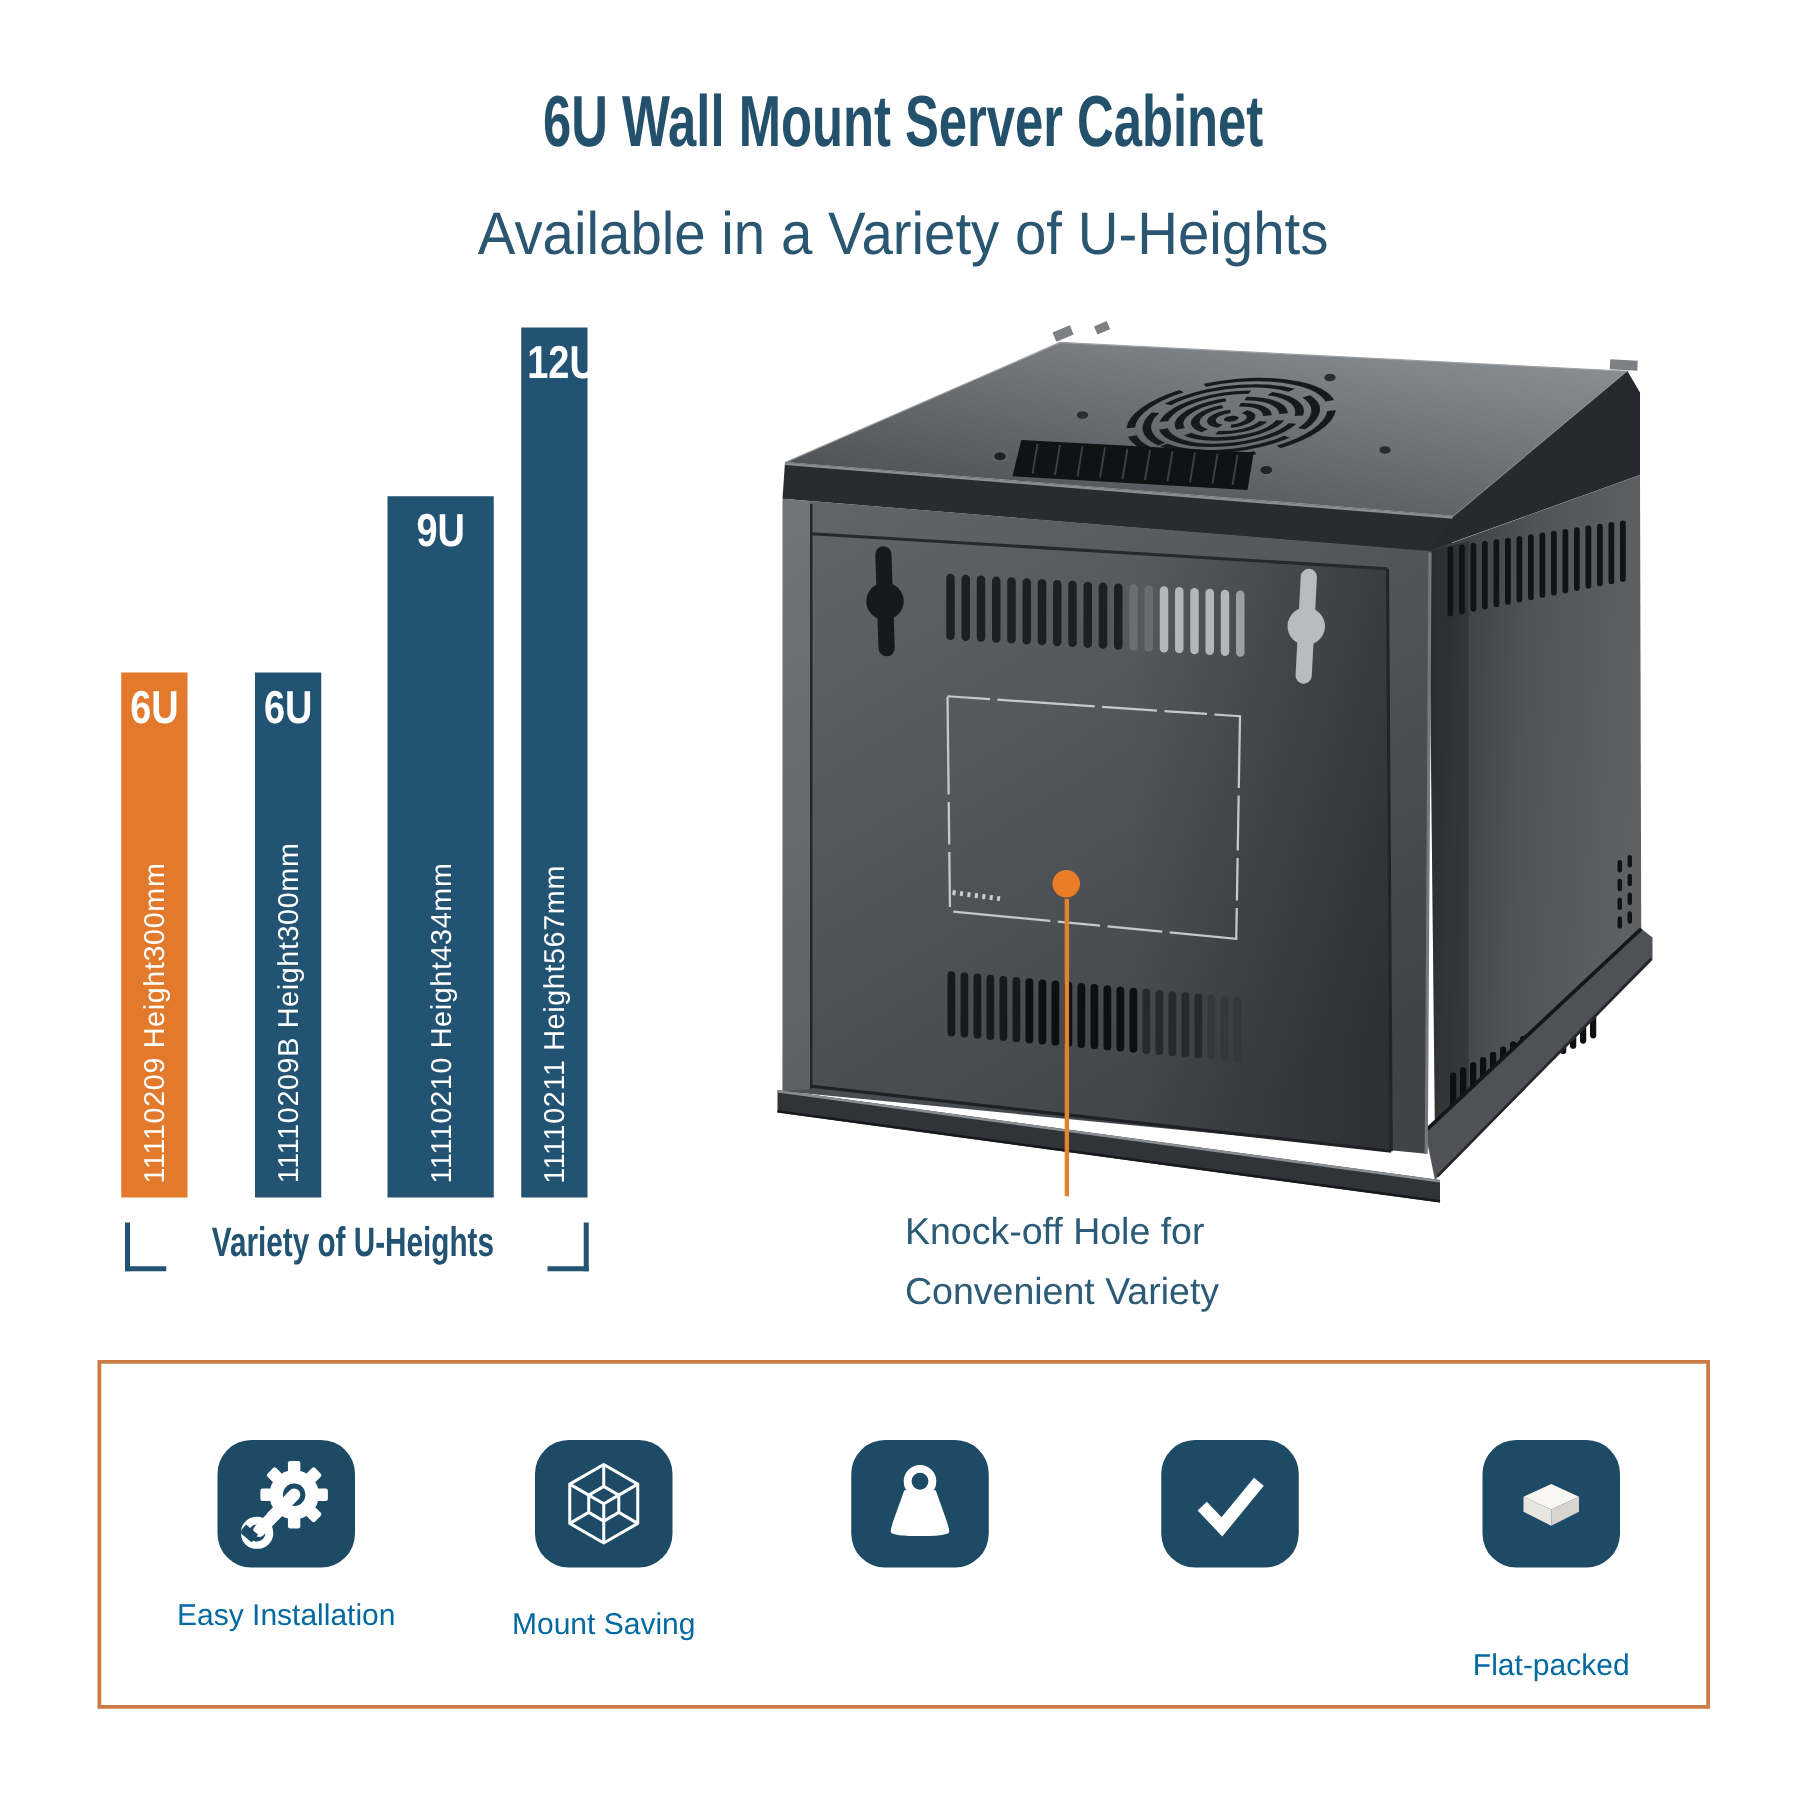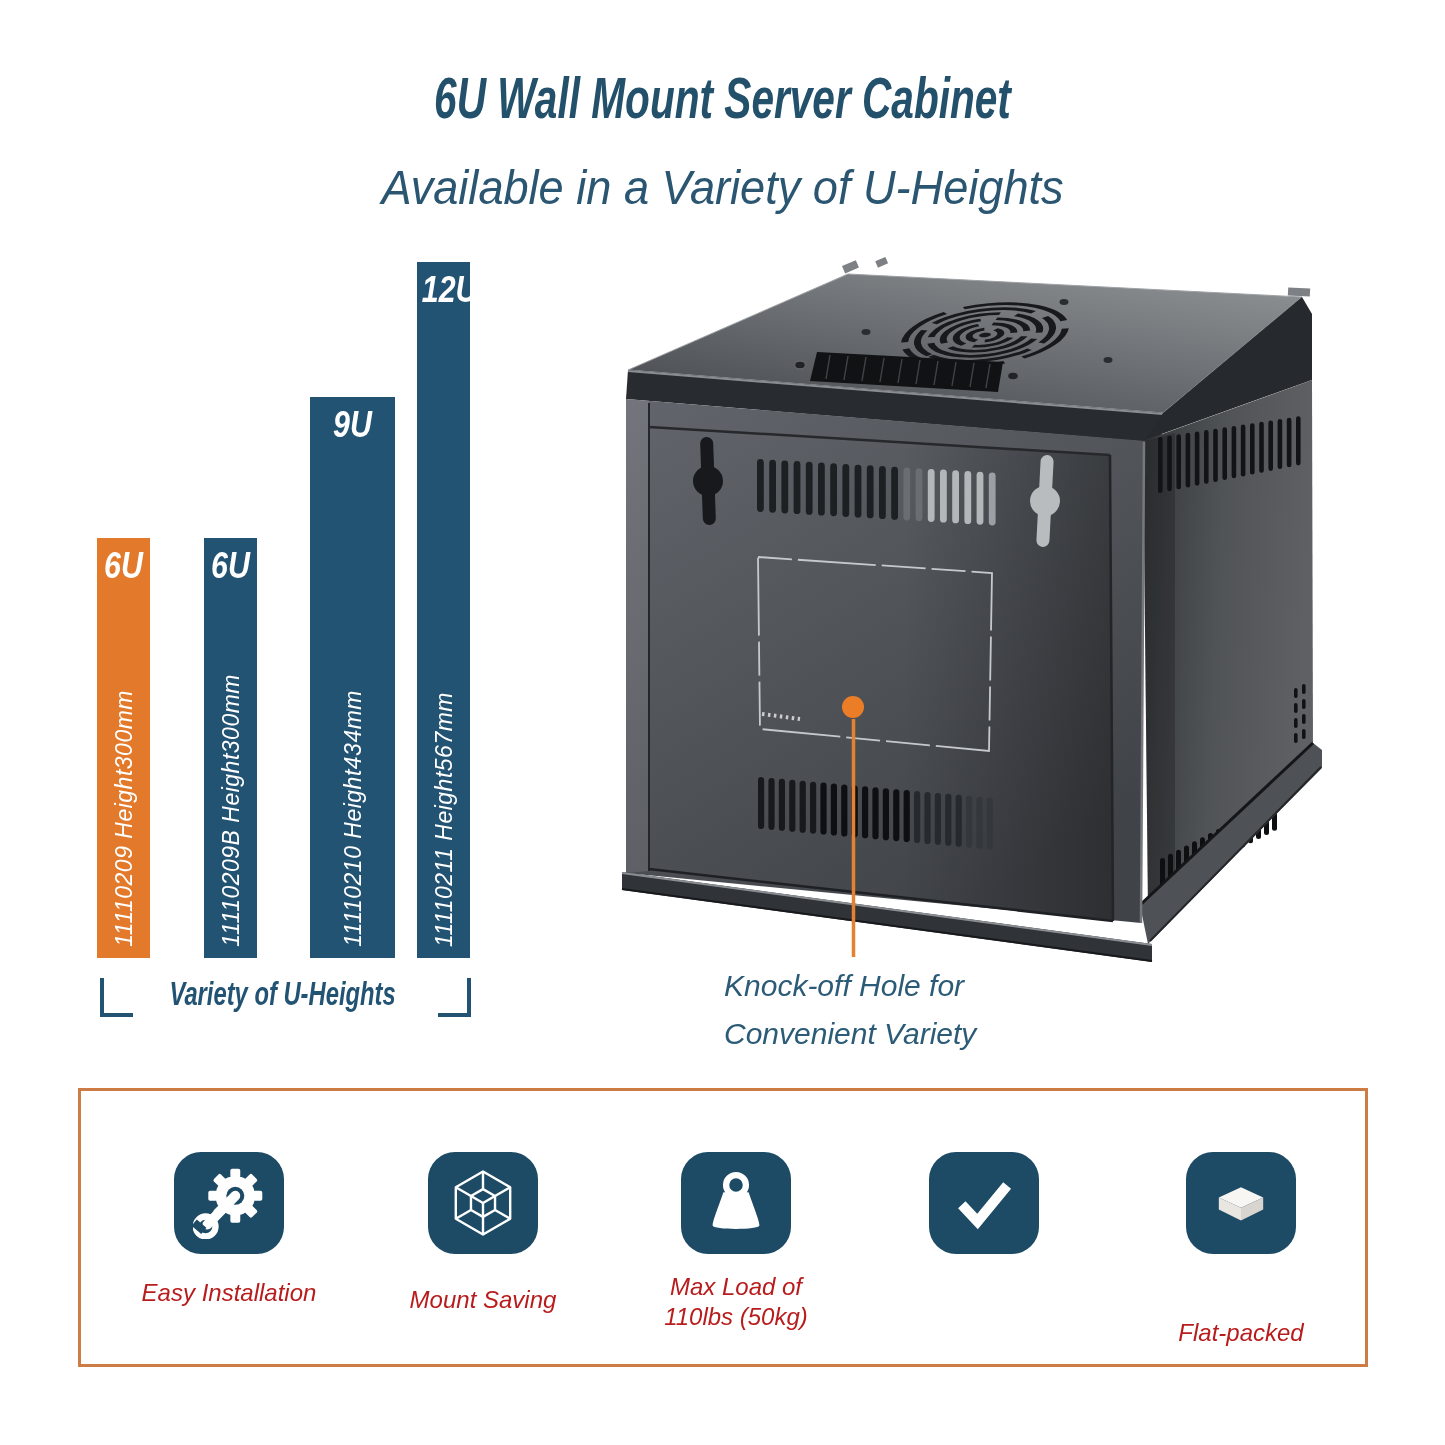"6U Wall Mount Server Cabinet" .page { font-style: italic -> none }
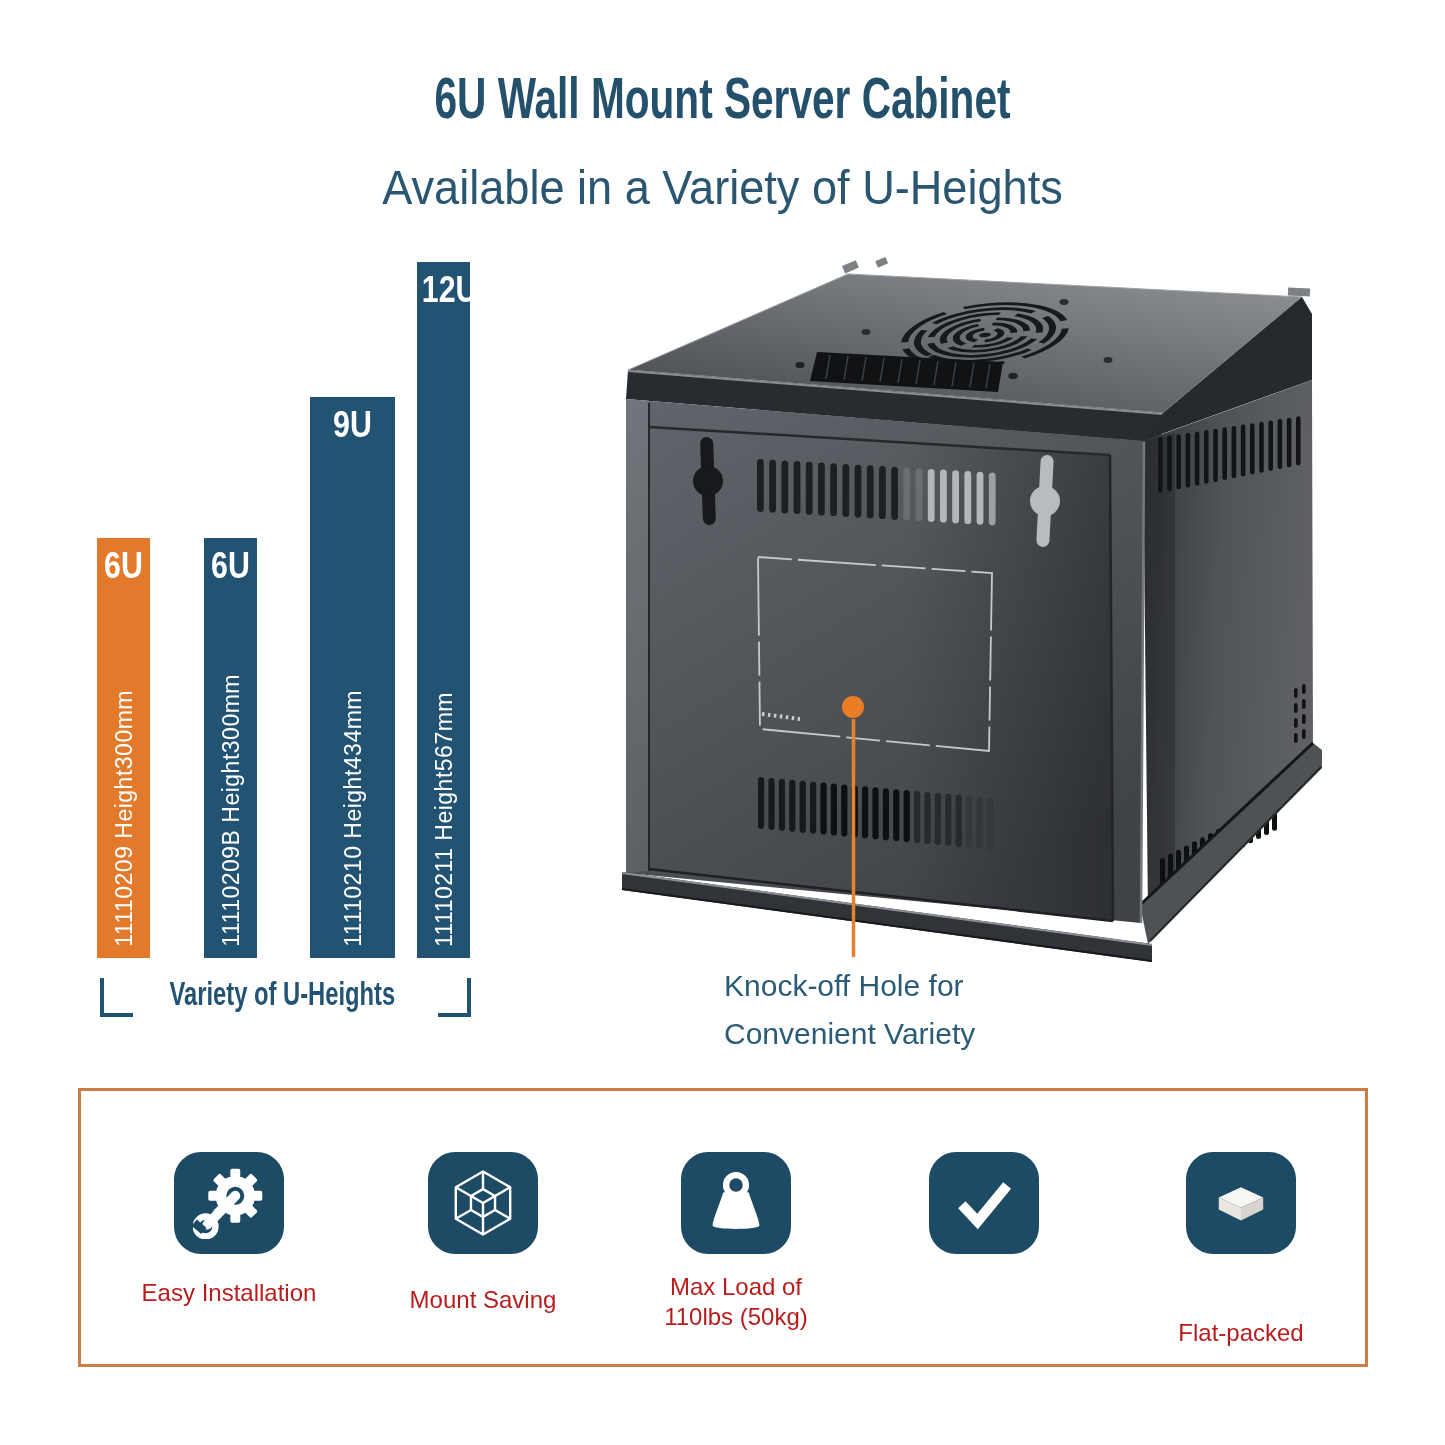"Easy Installation" .flabel { color: #b91c1c -> #0369a1 }
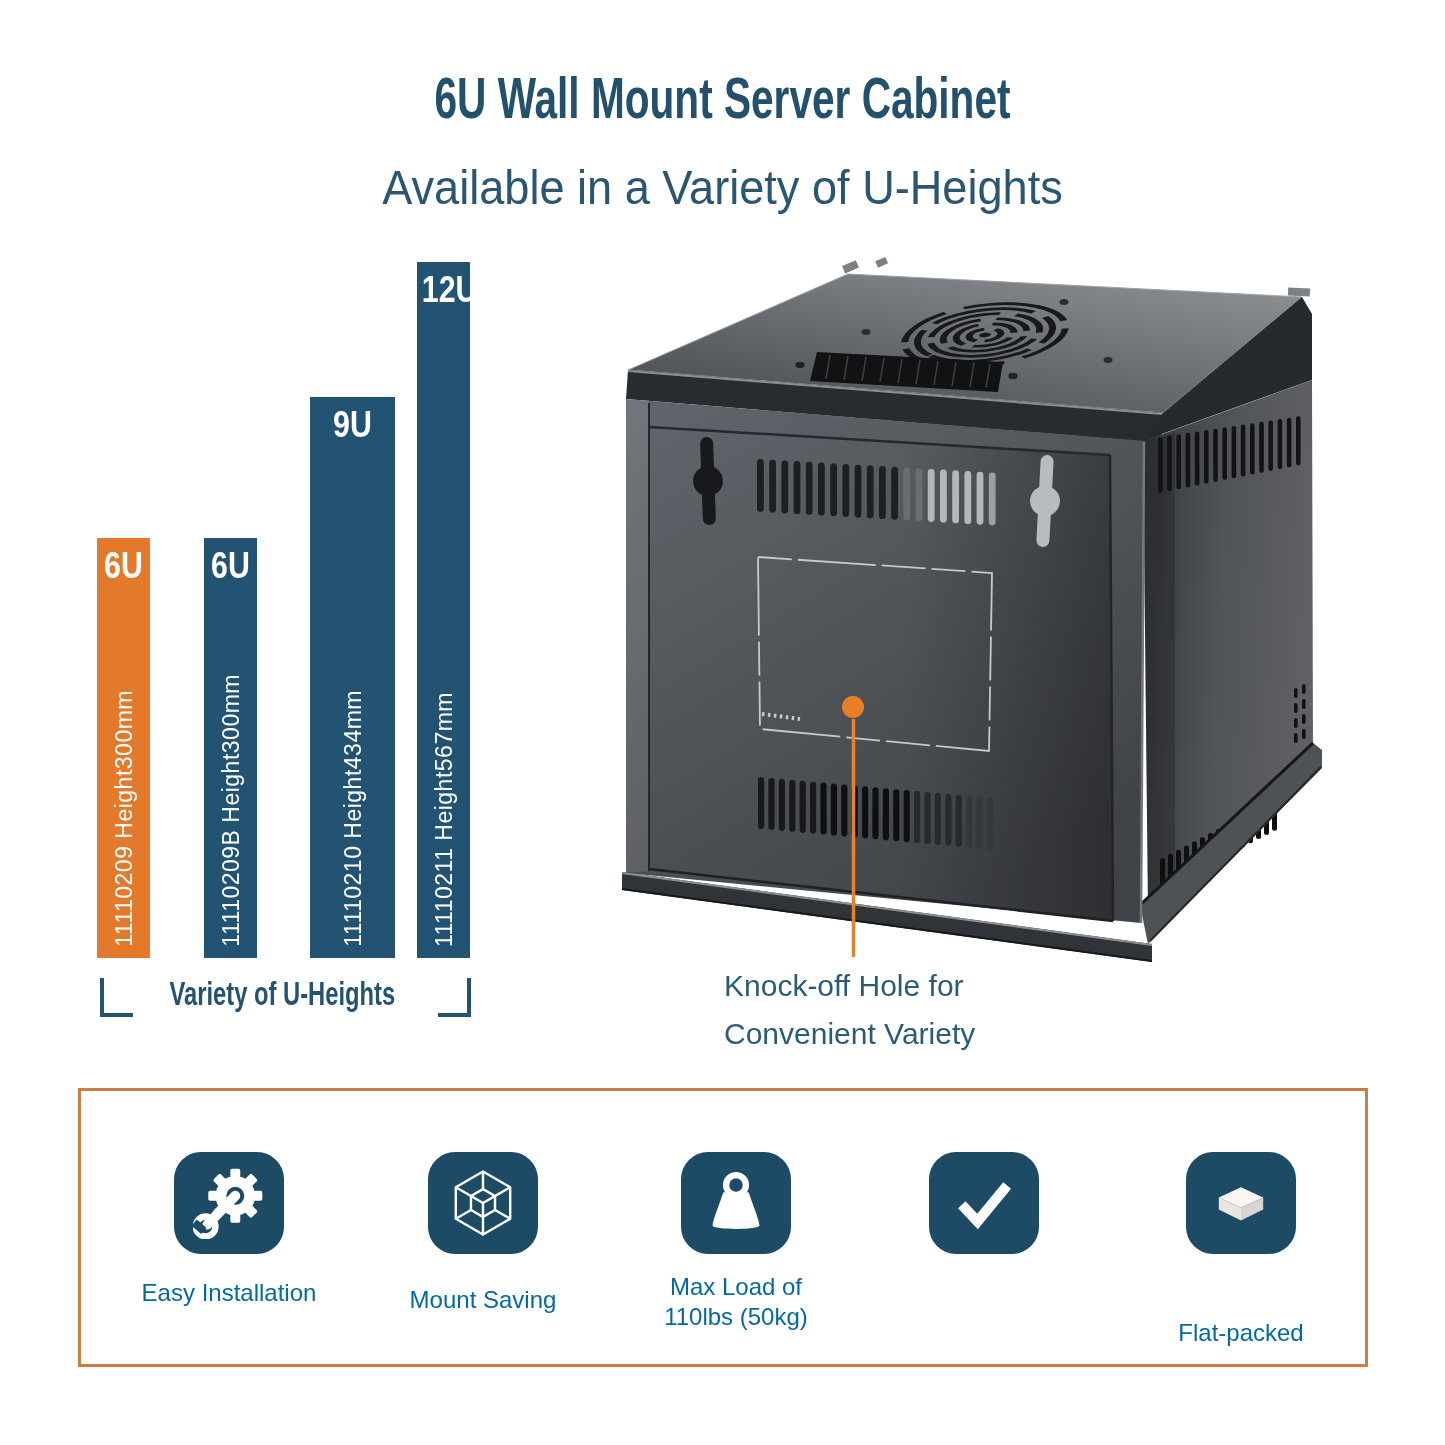"Max Load of" div.flabel { html: <div> <div>Max Load of</div> <div>110lbs (50kg)</div> </div> -> none }
